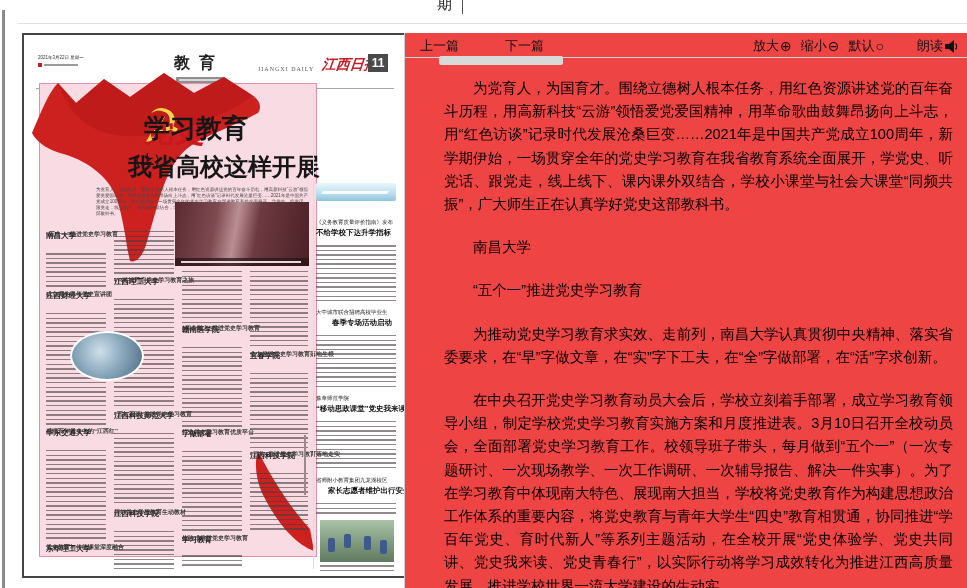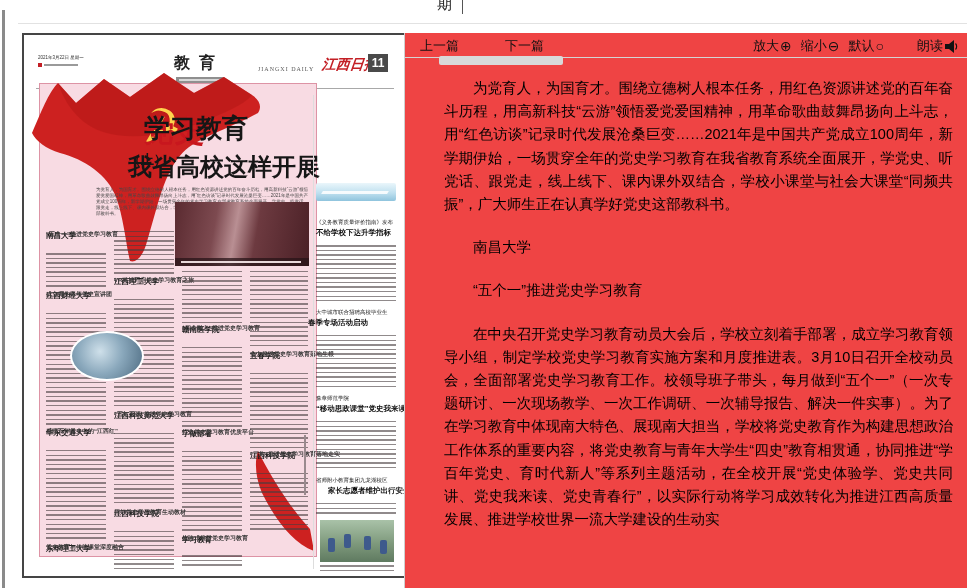"春季专场活动启动" div.sb-title { left: 284px -> 308px }
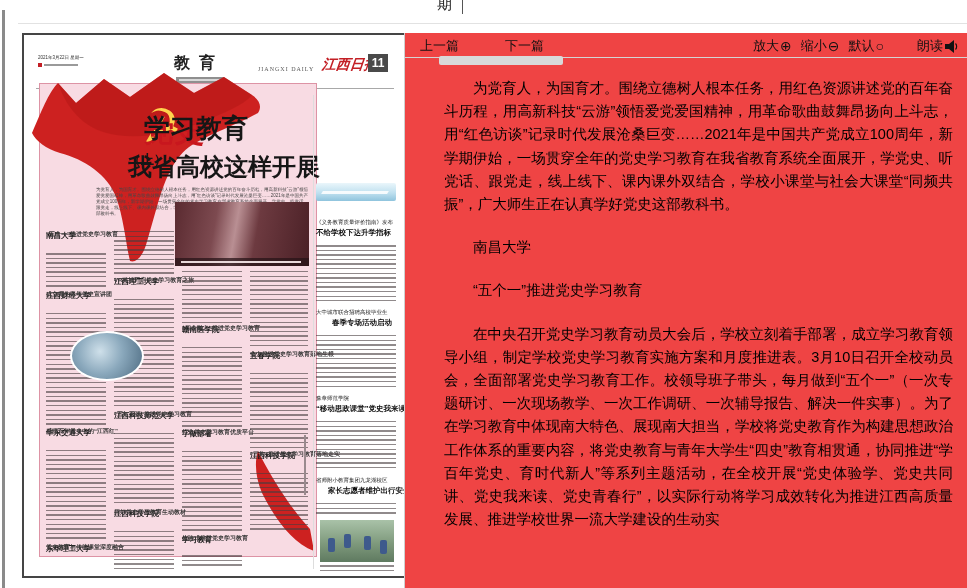"为推动党史学习教育求实效、走前列，南昌大学认真贯彻中央精神、落实省委要求，在“早" p { html: none -> <p>为推动党史学习教育求实效、走前列，南昌大学认真贯彻中央精神、落实省委要求，在“早”字做文章，在“实”字下工夫，在“全”字做部署，在“活”字求创新。</p> }
